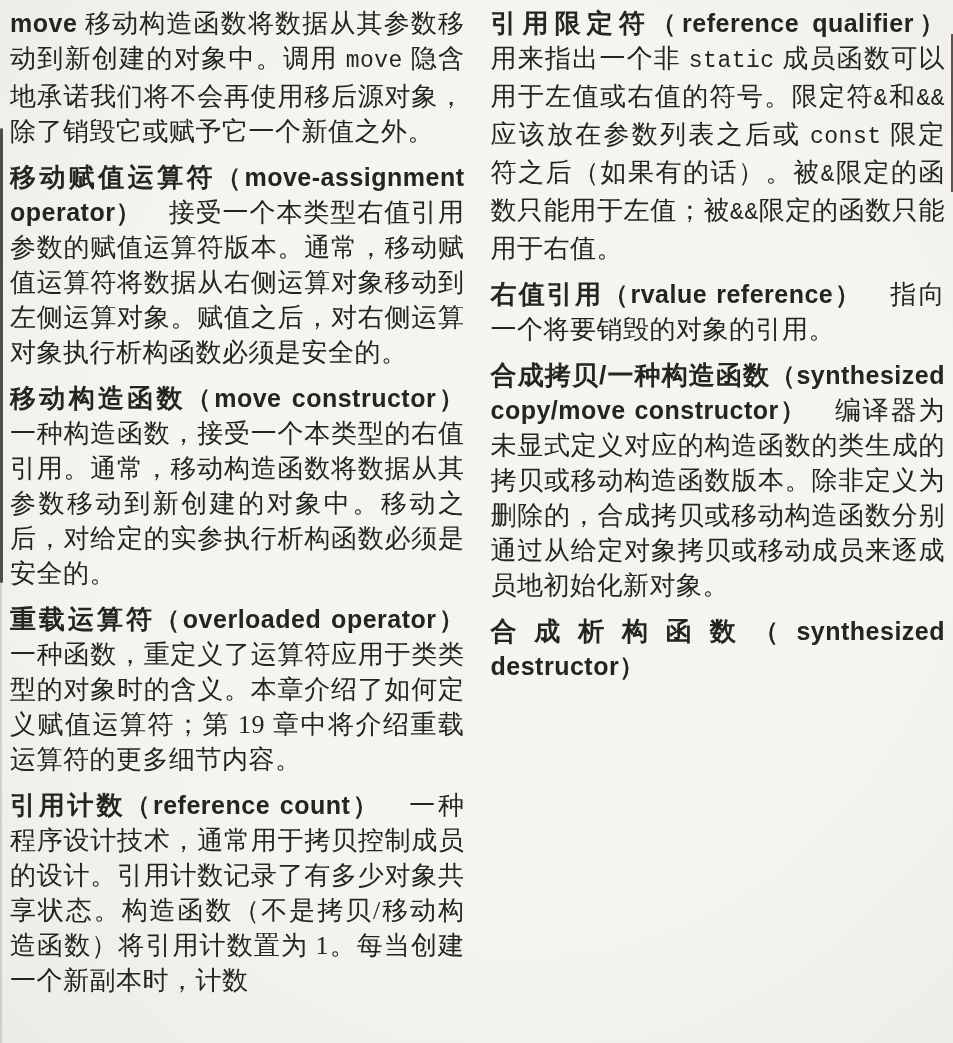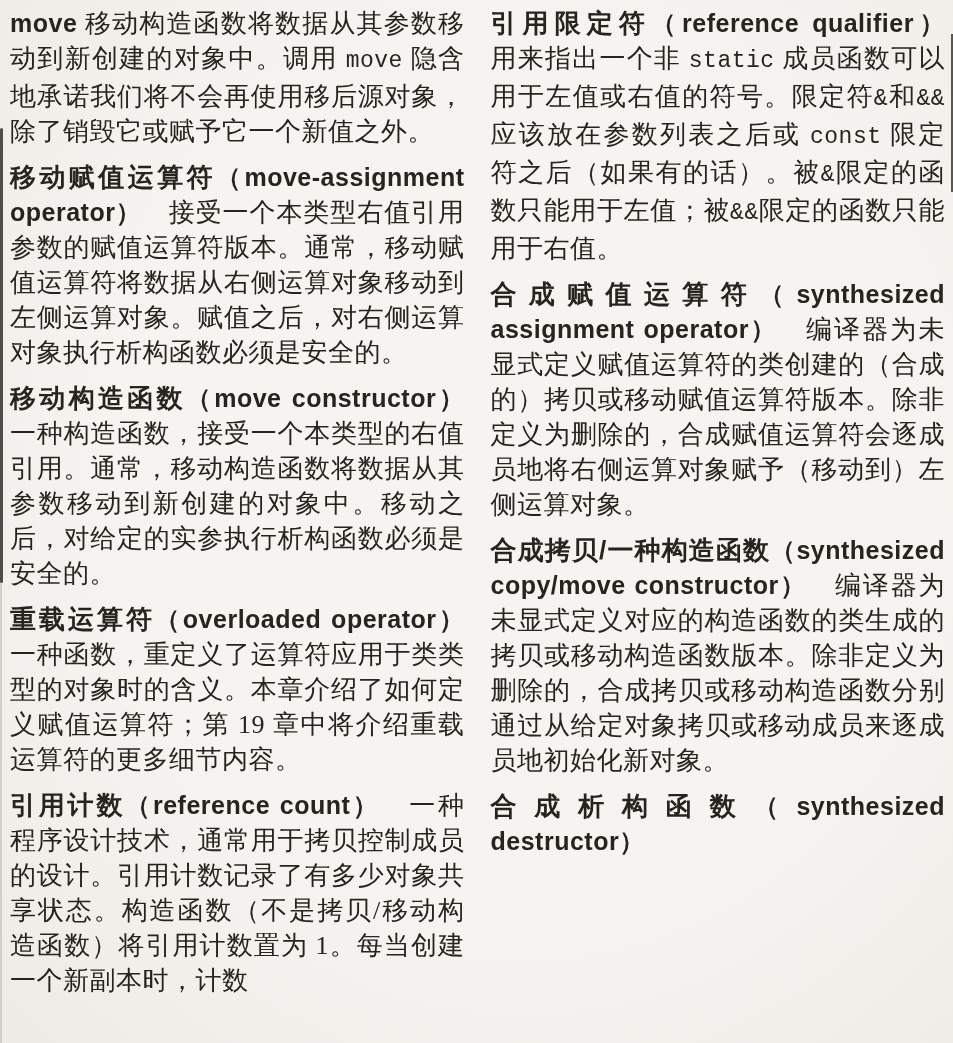"右值引用（rvalue reference） 指向一个将要销毁的对象的引用。" p.entry { html: none -> <p><span>右值引用</span><span>（rvalue reference）</span><span> 指向一个将要销毁的对象的引用。</span></p> }
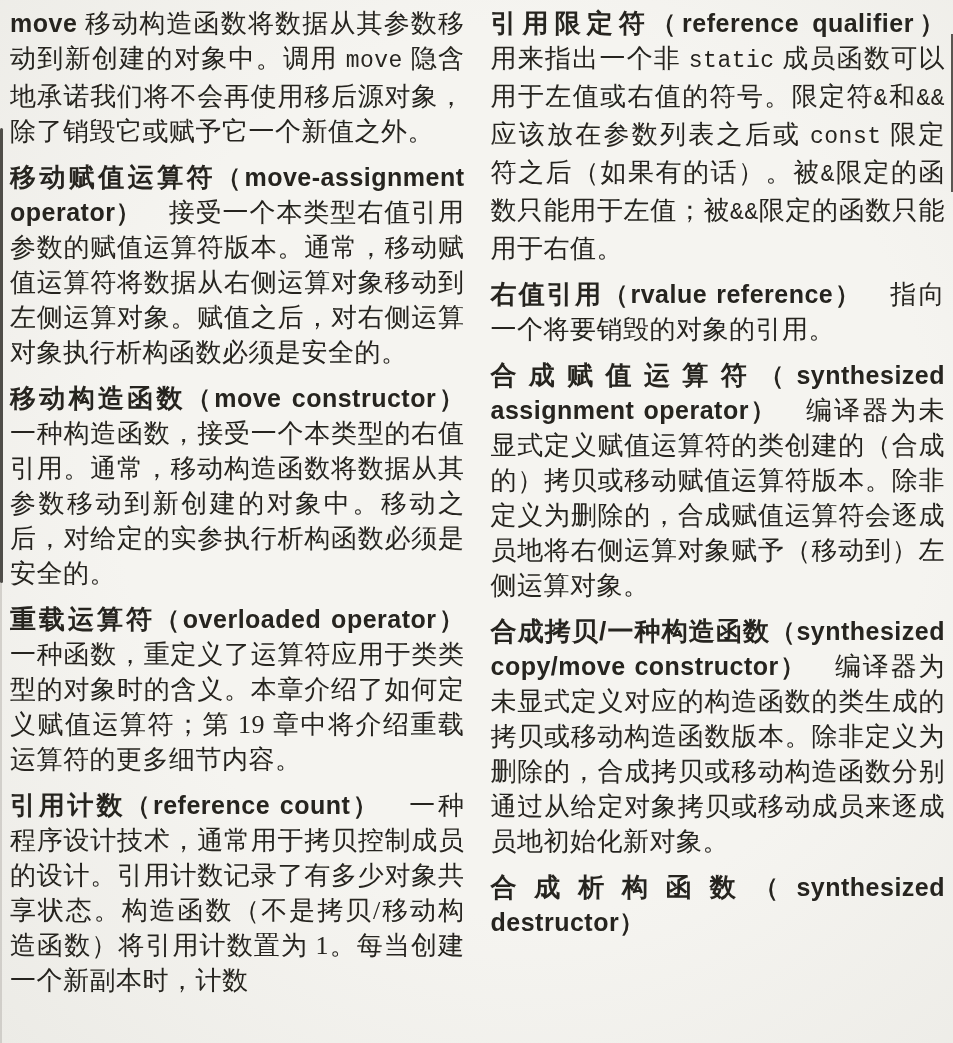"合成赋值运算符（synthesized assignment operator）" p.entry { html: <p><span>合成赋值运算符</span><span>（synthesized assignment operator）</span><span> 编译器为未显式定义赋值运算符的类创建的（合成的）拷贝或移动赋值运算符版本。除非定义为删除的，合成赋值运算符会逐成员地将右侧运算对象赋予（移动到）左侧运算对象。</span></p> -> none }
